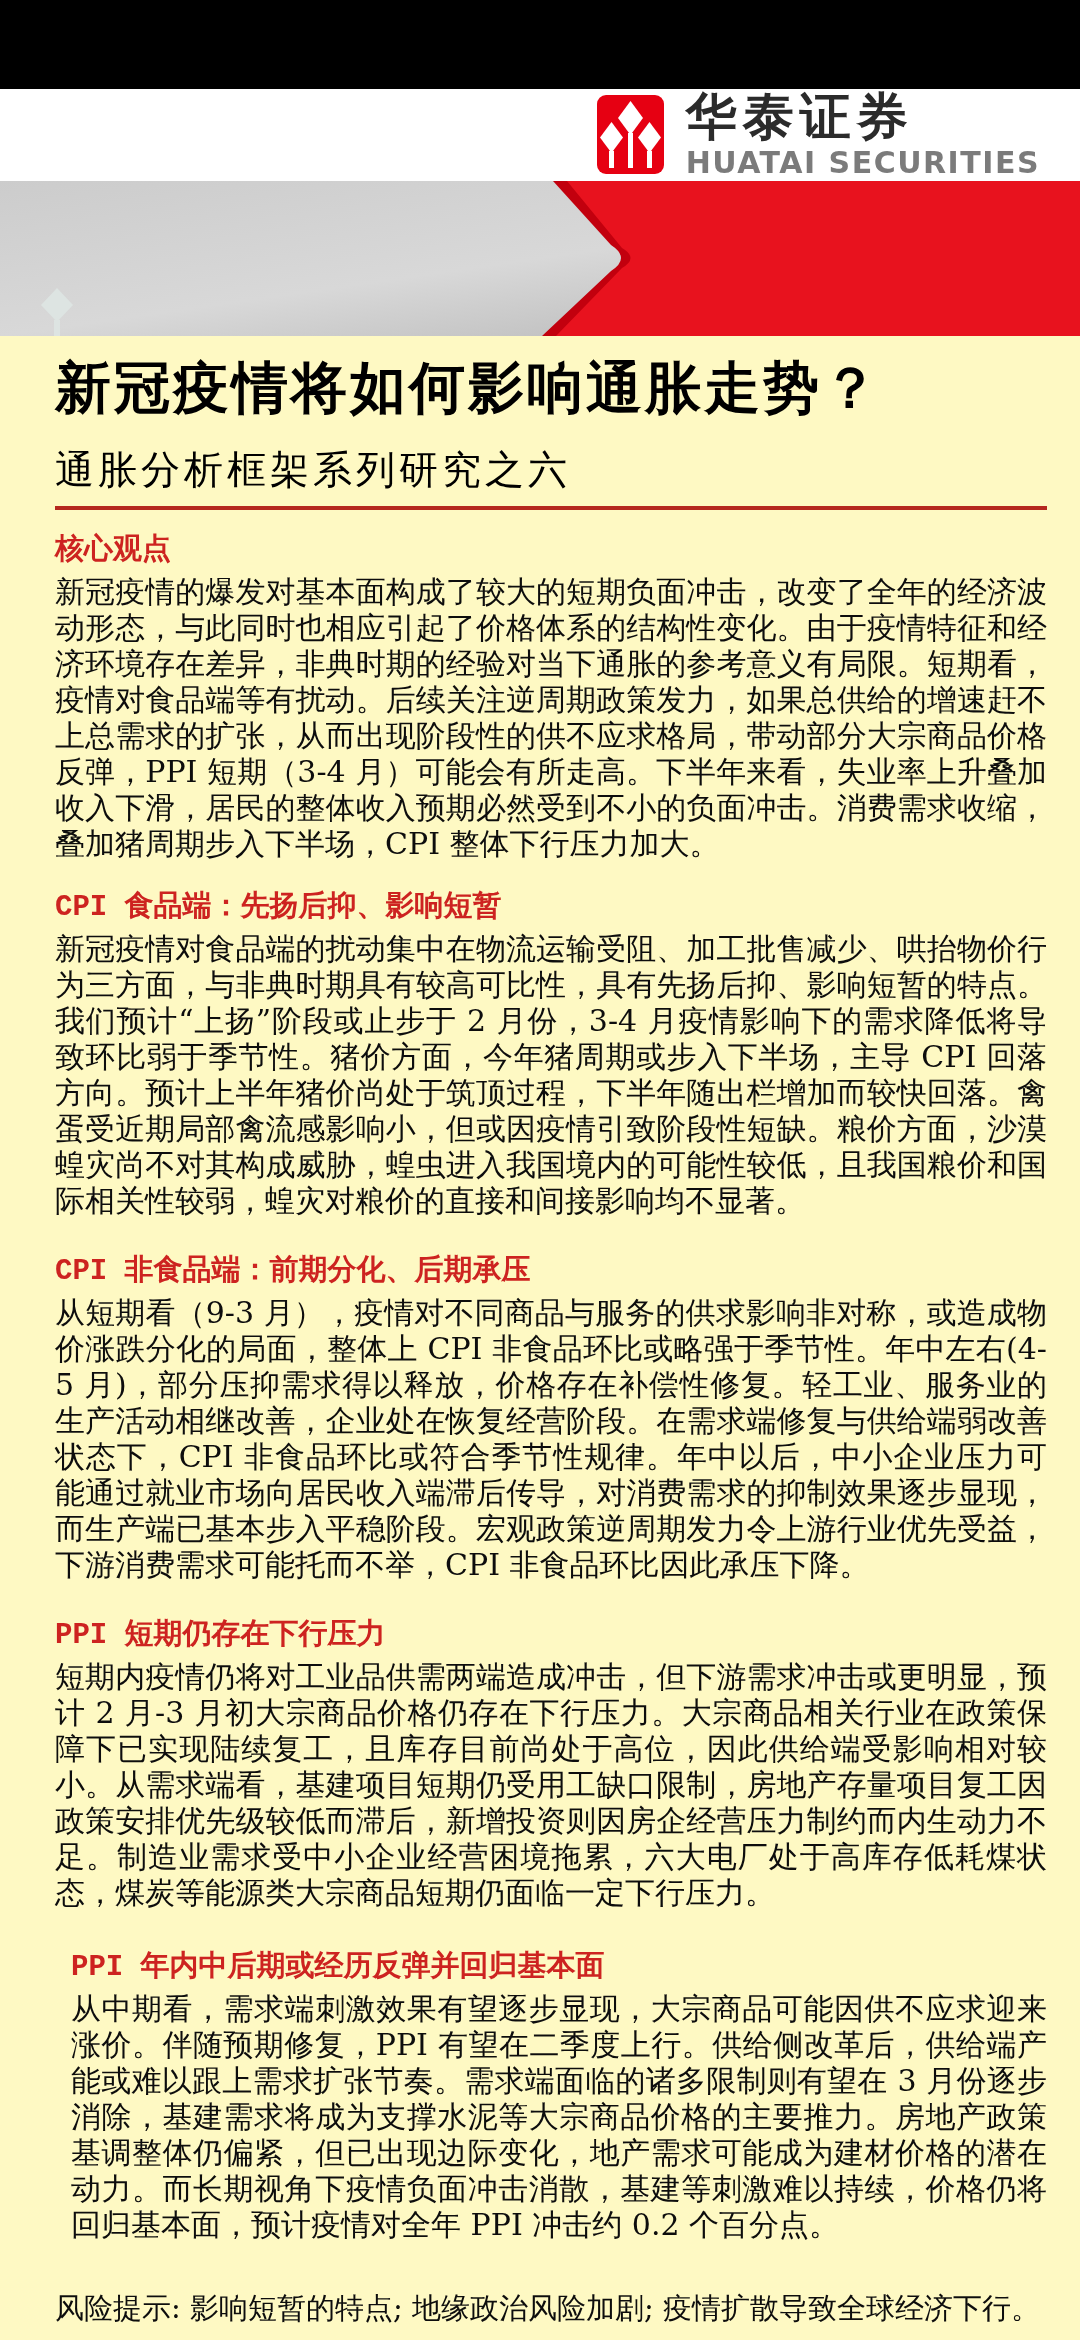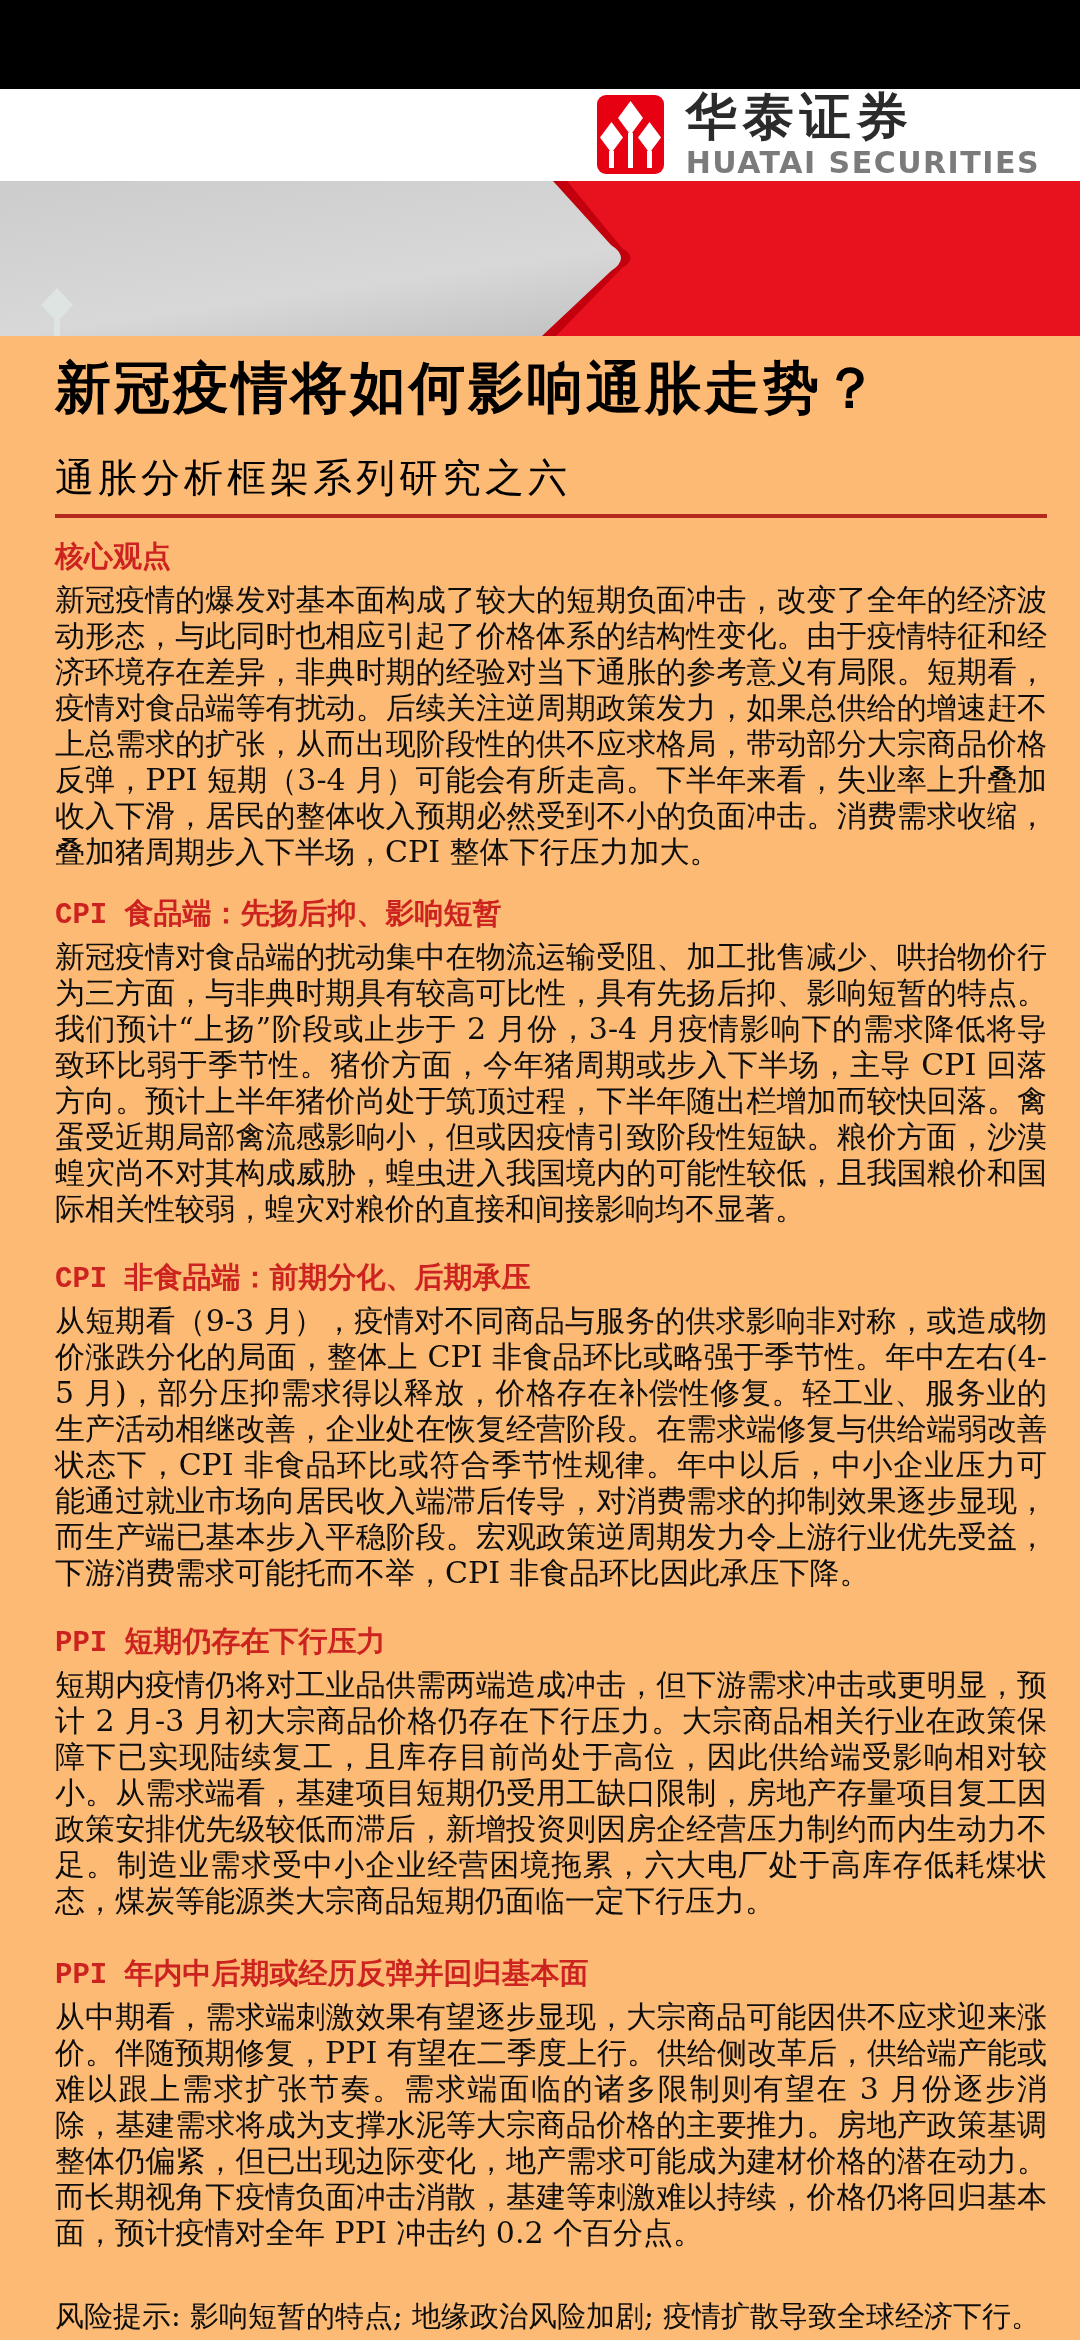"华泰证券" .page { background: #fdba74 -> #fef9c3 }
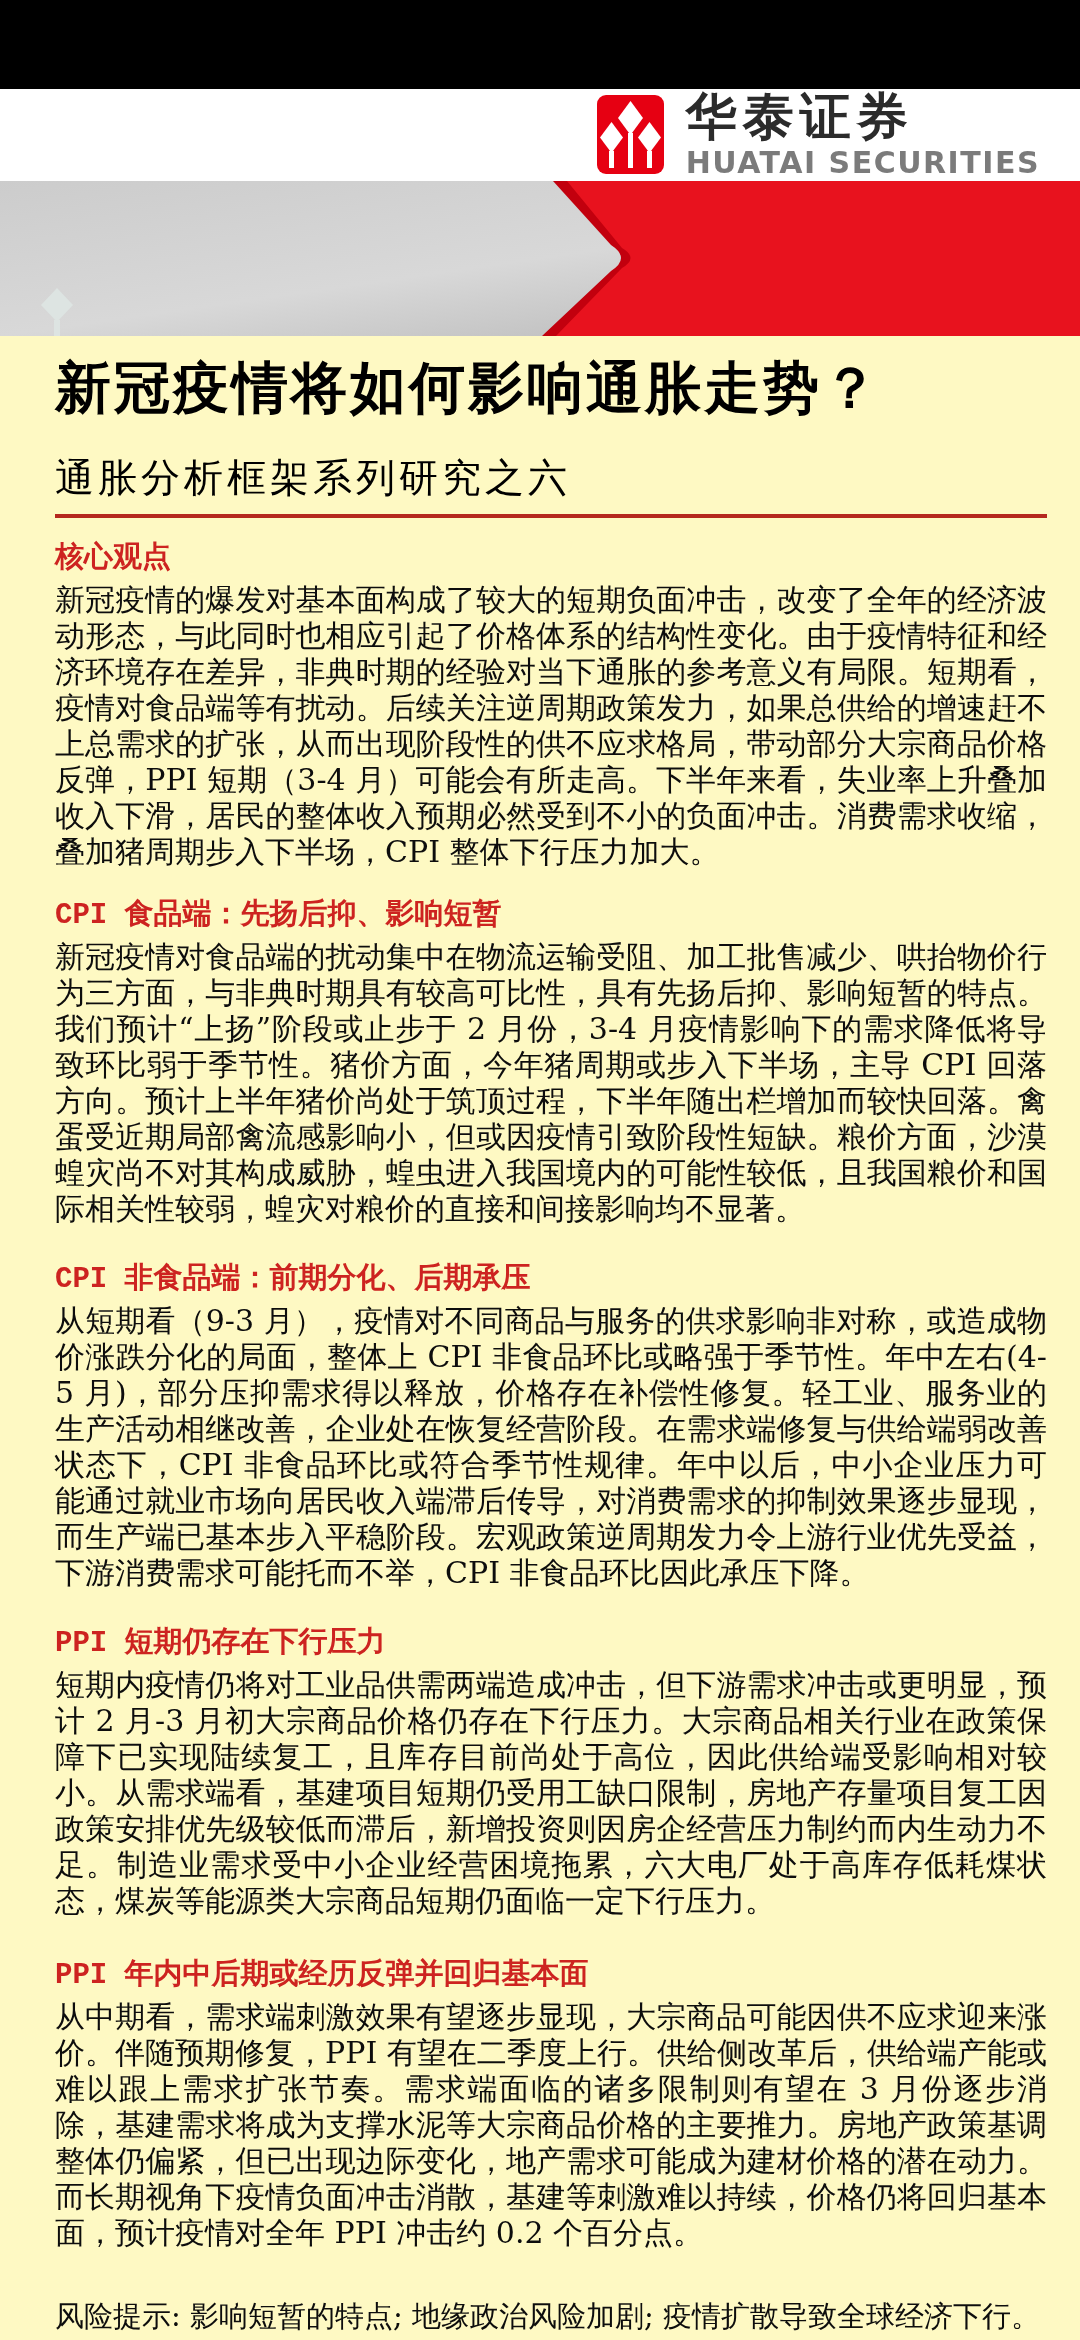"通胀分析框架系列研究之六" .report-subtitle { margin-top: 32px -> 24px }
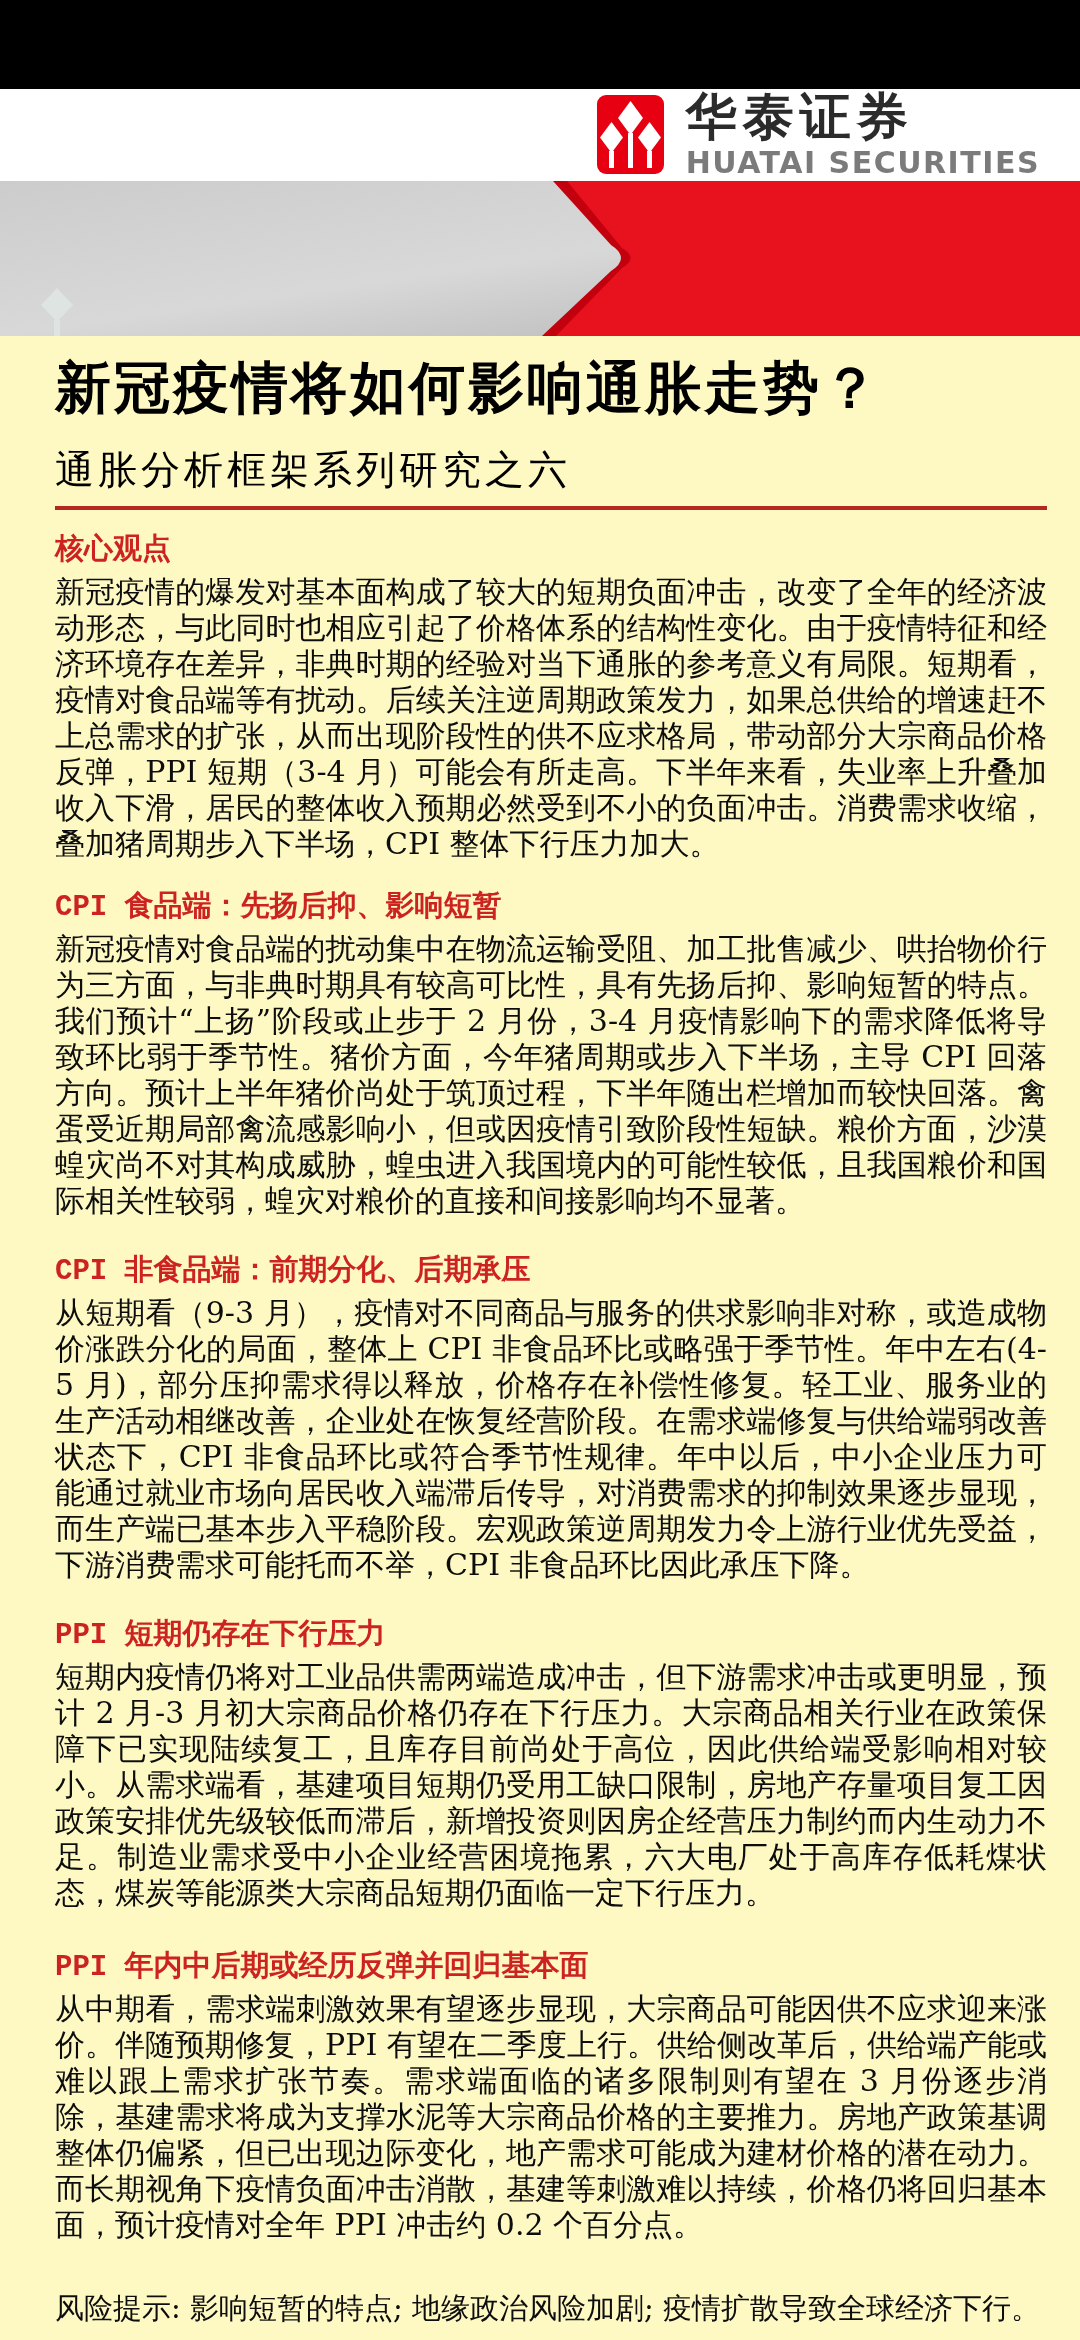"PPI 年内中后期或经历反弹并回归基本面" .s5 { margin-left: none -> 16px }
